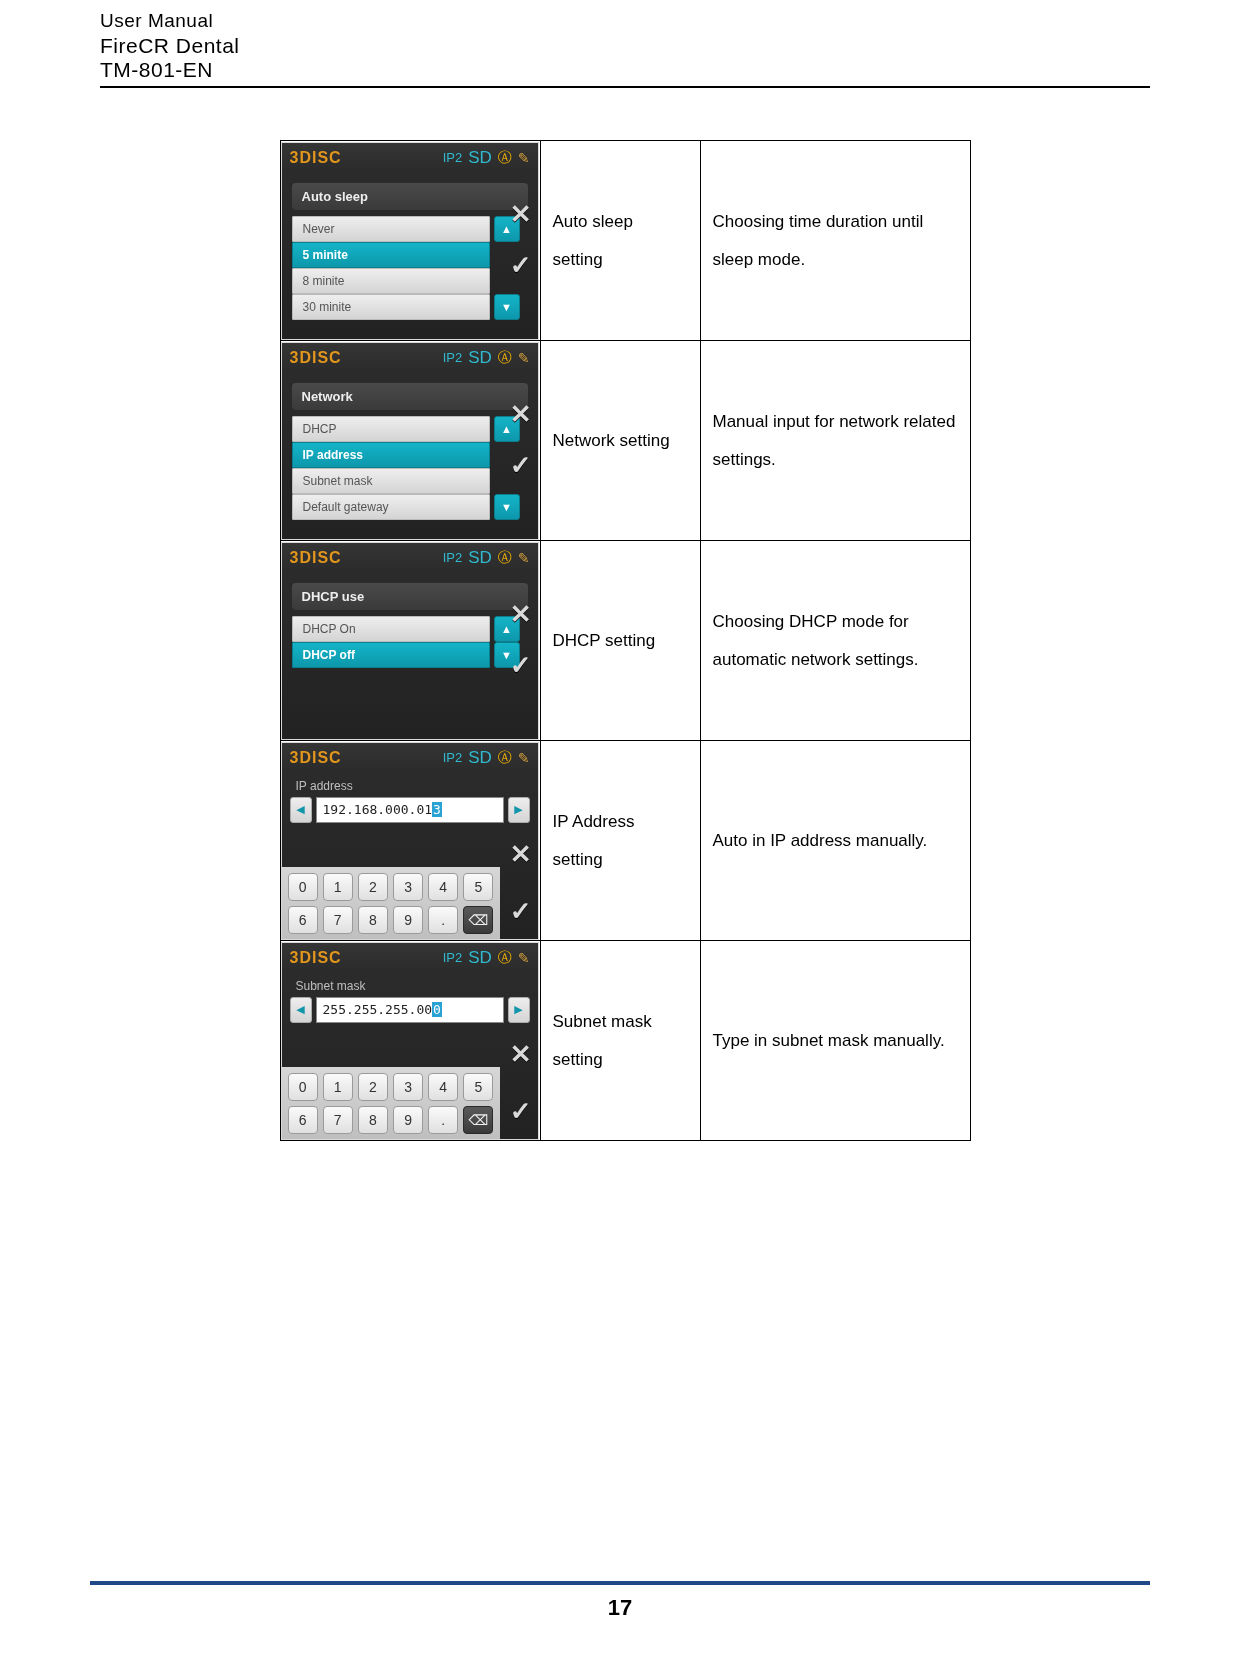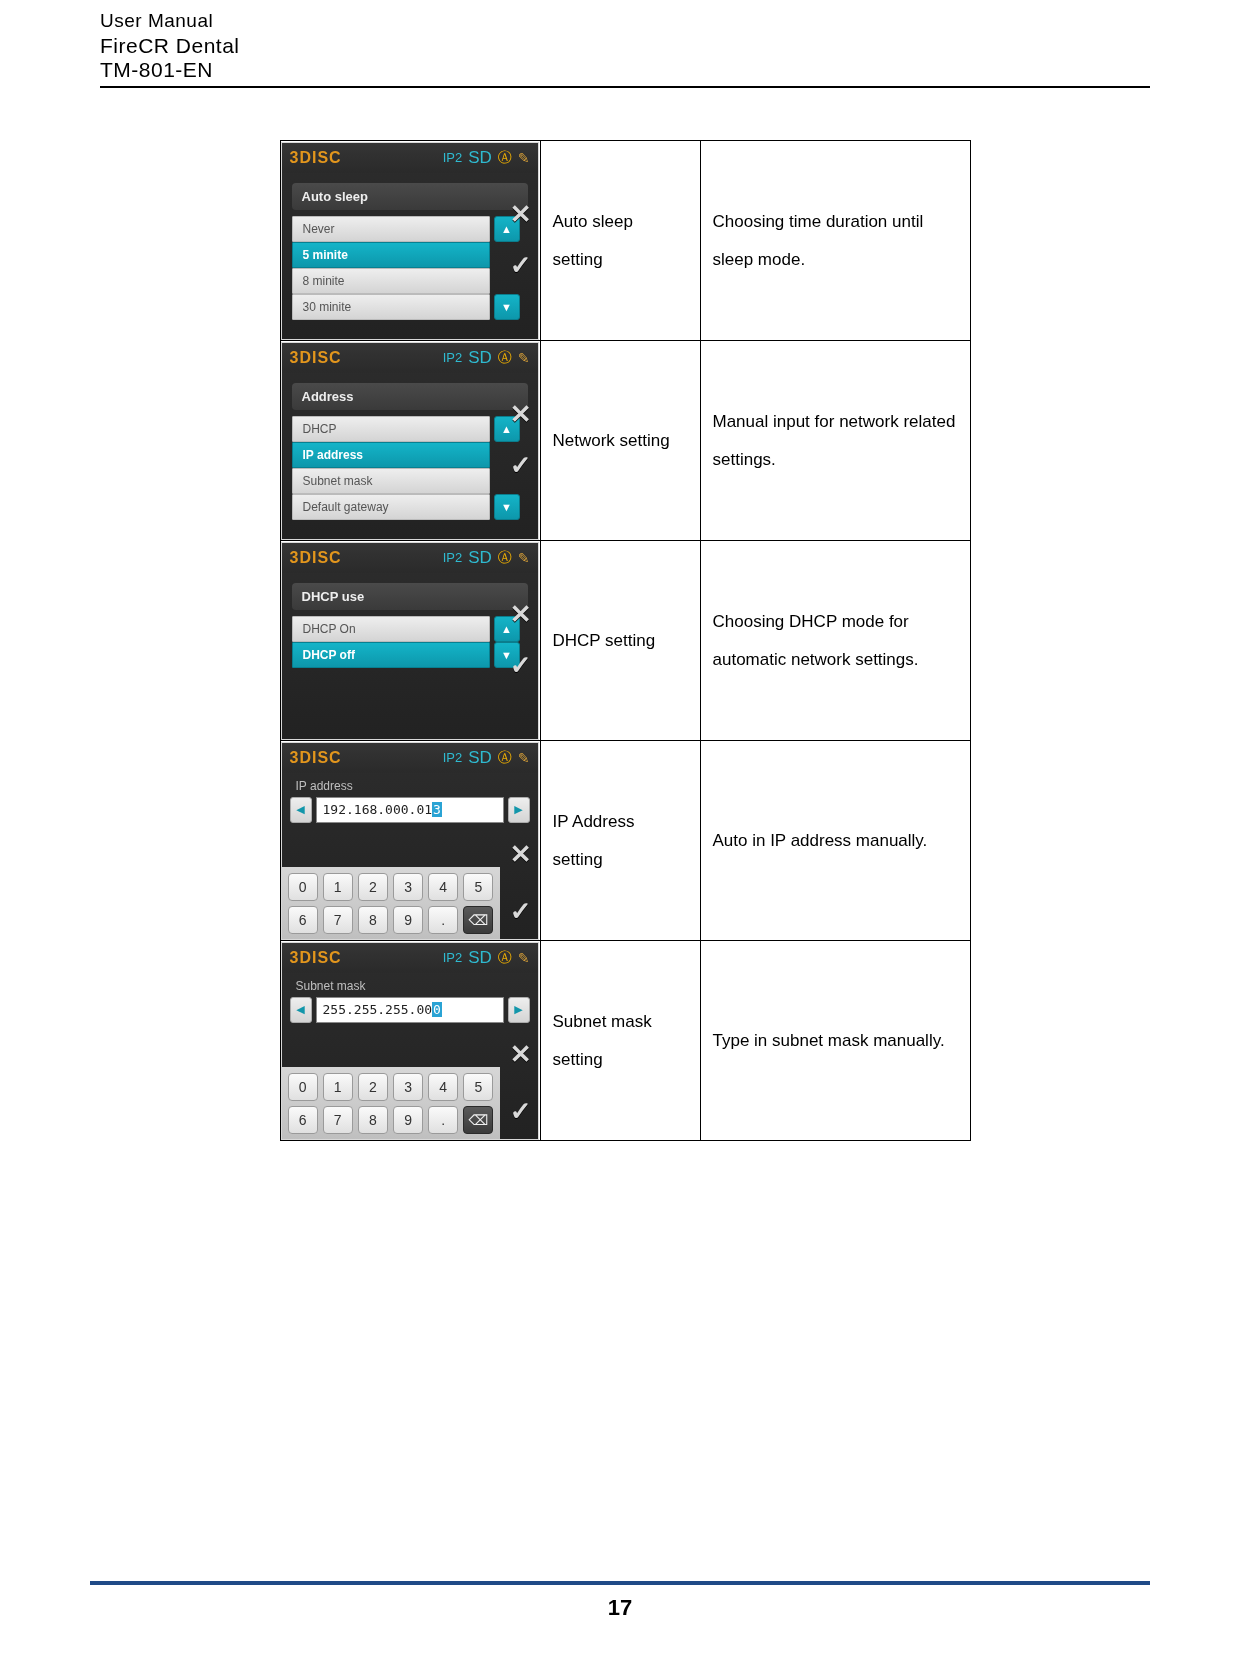"Address" div.panel-title { text: Address -> Network }
